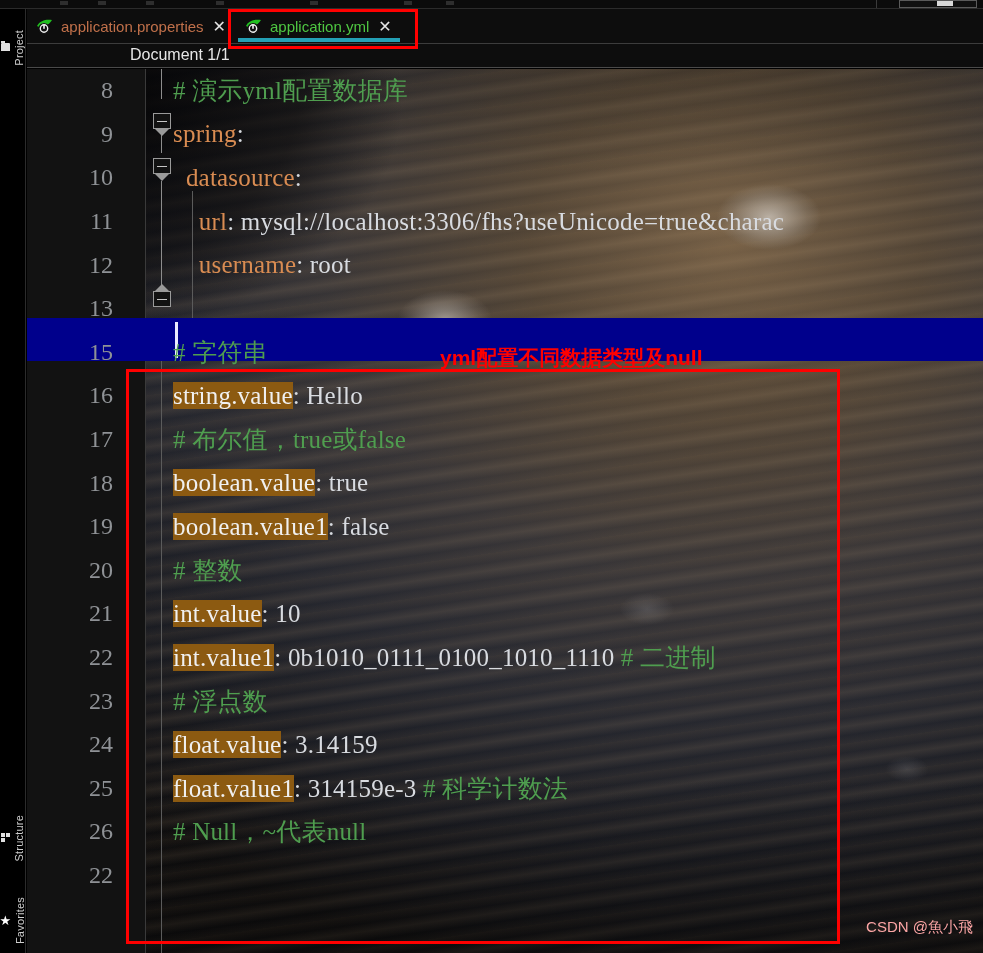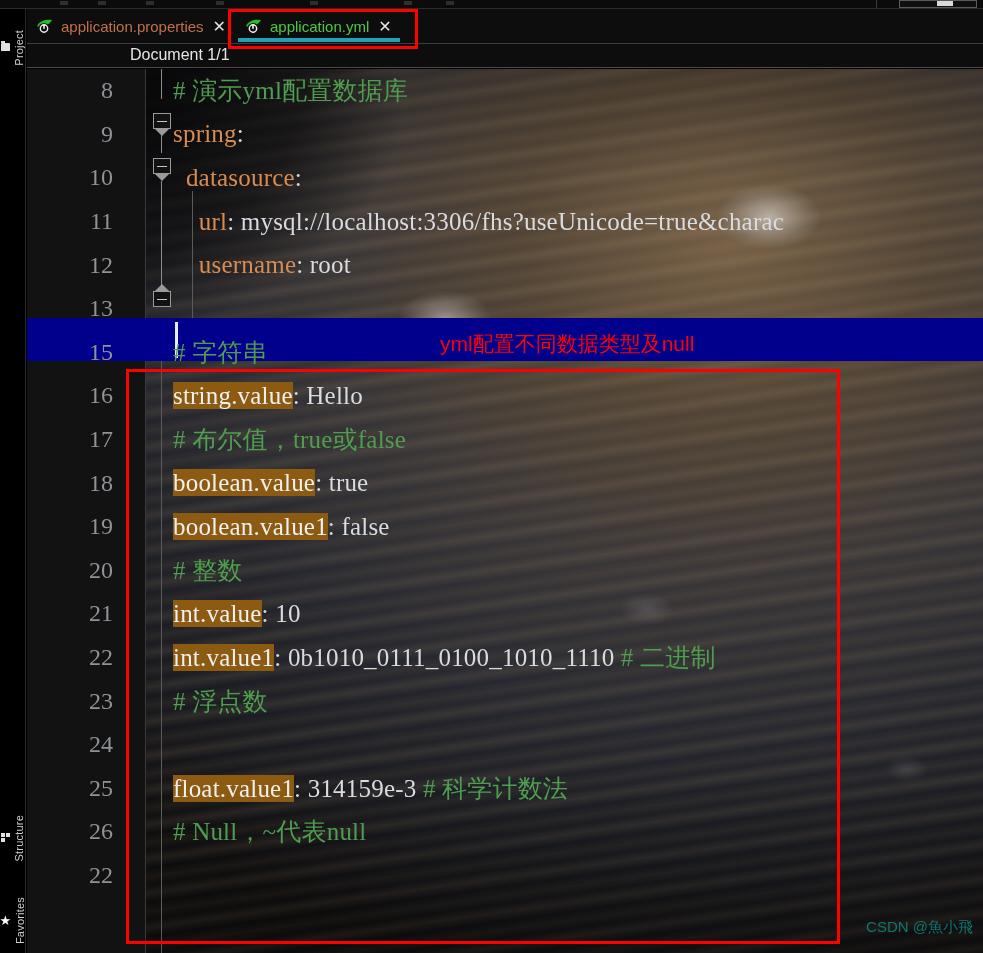"yml配置不同数据类型及null" div.anno-text { font-weight: none -> bold; top: 330px -> 344px }
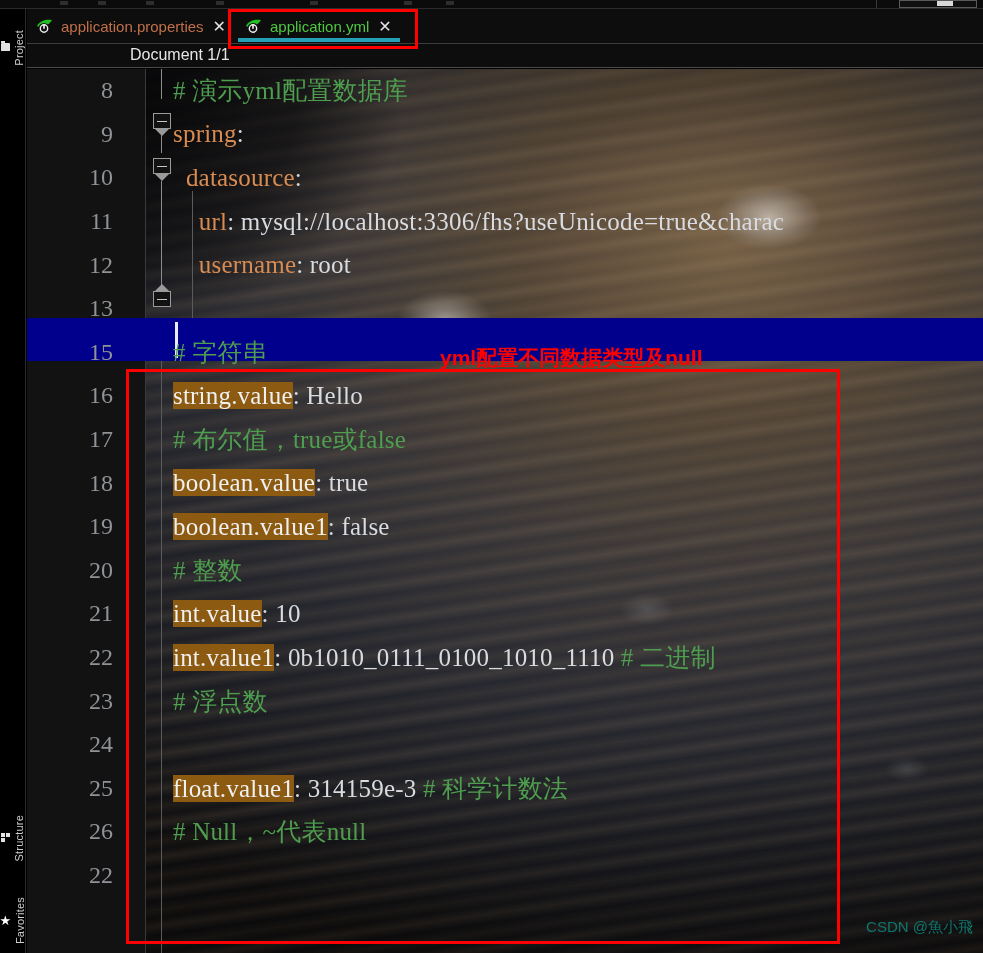"float.value: 3.14159" span.code { html: none -> <span><span>float.value</span><span>: </span><span>3.14159</span></span> }
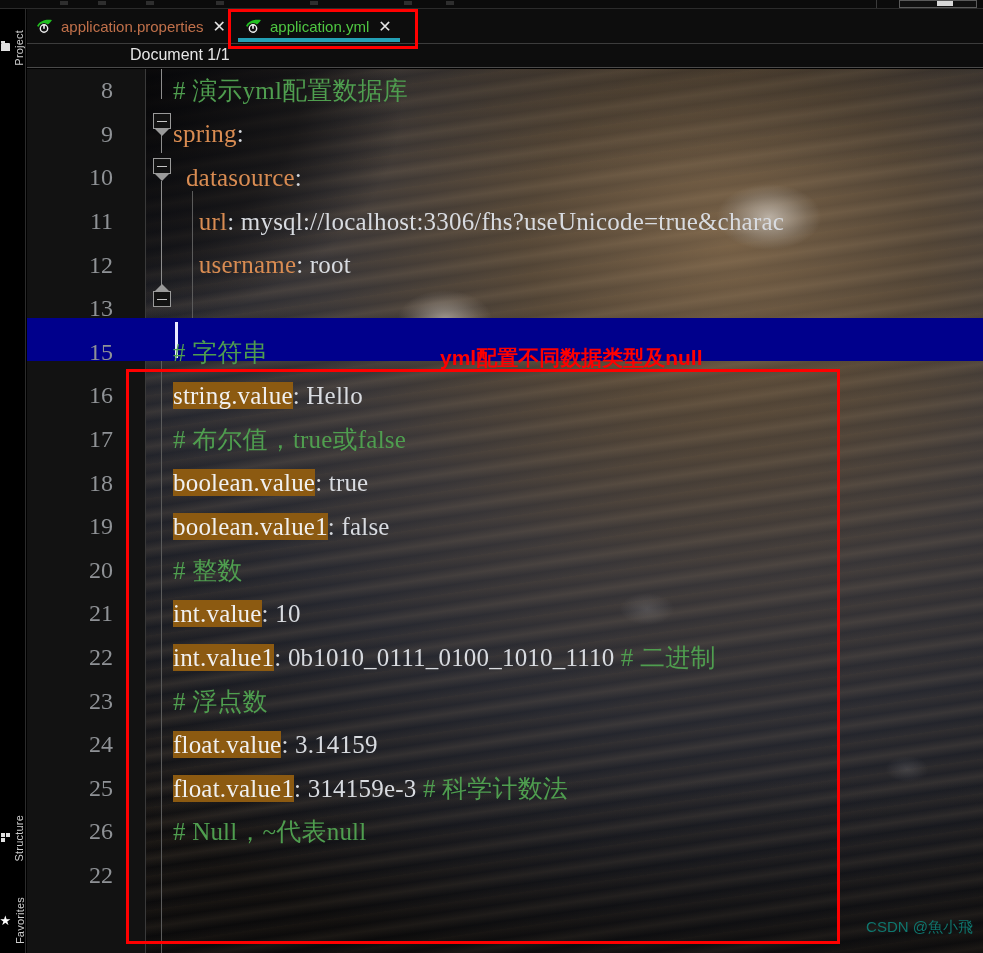"CSDN @魚小飛" .watermark { color: #0f766e -> #fca5a5 }
